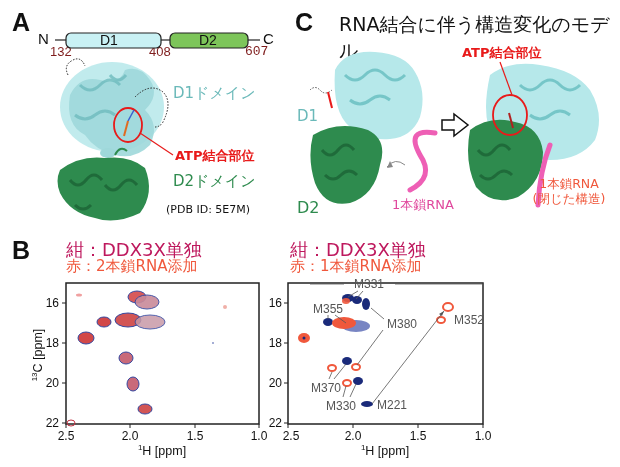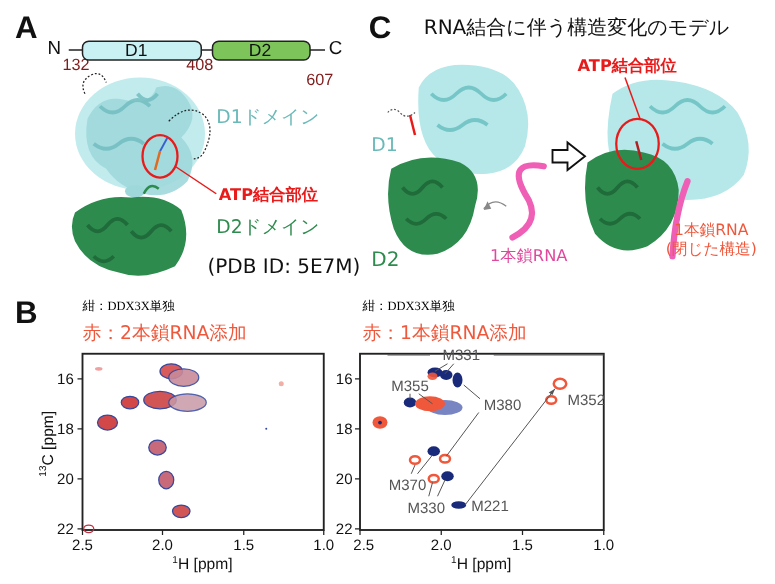"RNA結合に伴う構造変化のモデル" .title-c { font-size: 16px -> 19px }
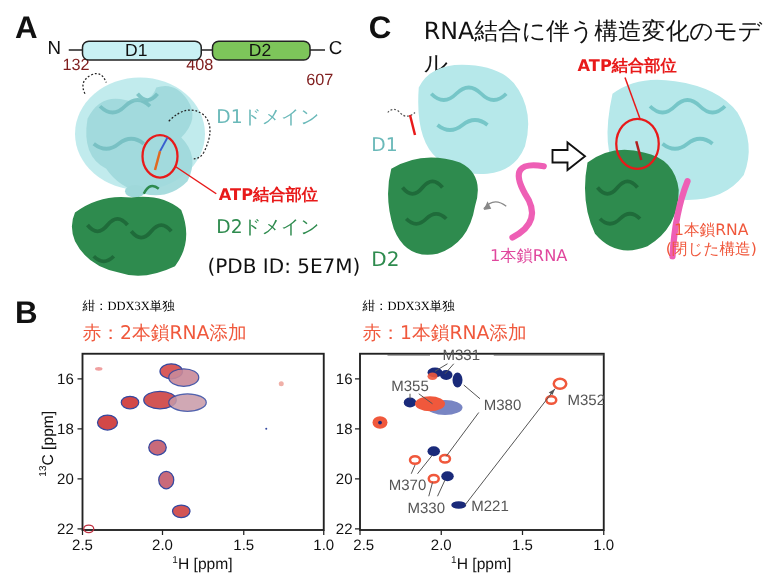"607" div.abs { font-family: none -> Liberation Mono, monospace; top: 26px -> 14px }
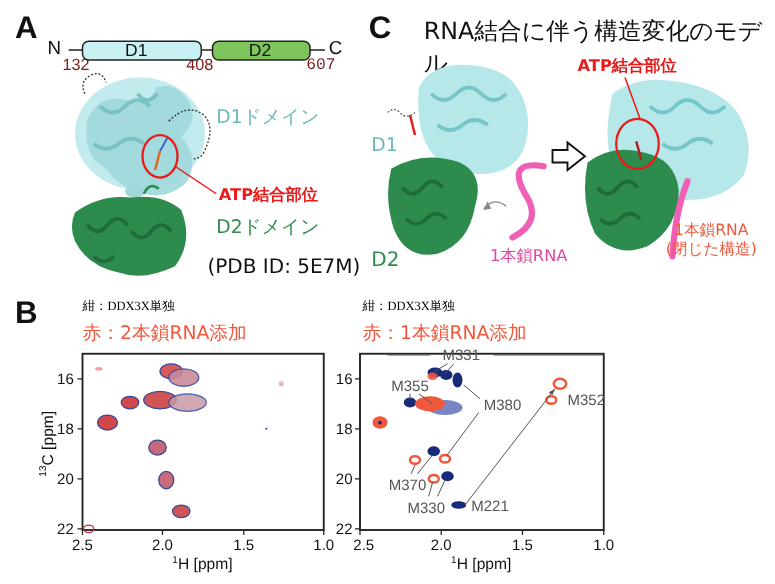"(PDB ID: 5E7M)" .pdb { font-size: 16px -> 11px }
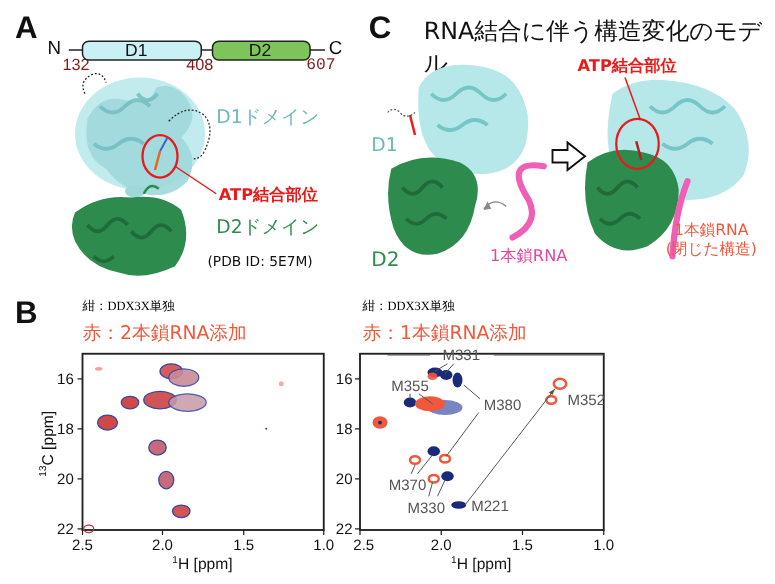"紺：DDX3X単独" .legend-navy { color: #000000 -> #be185d; font-family: Liberation Serif, serif -> none; font-size: 10px -> 18px }
